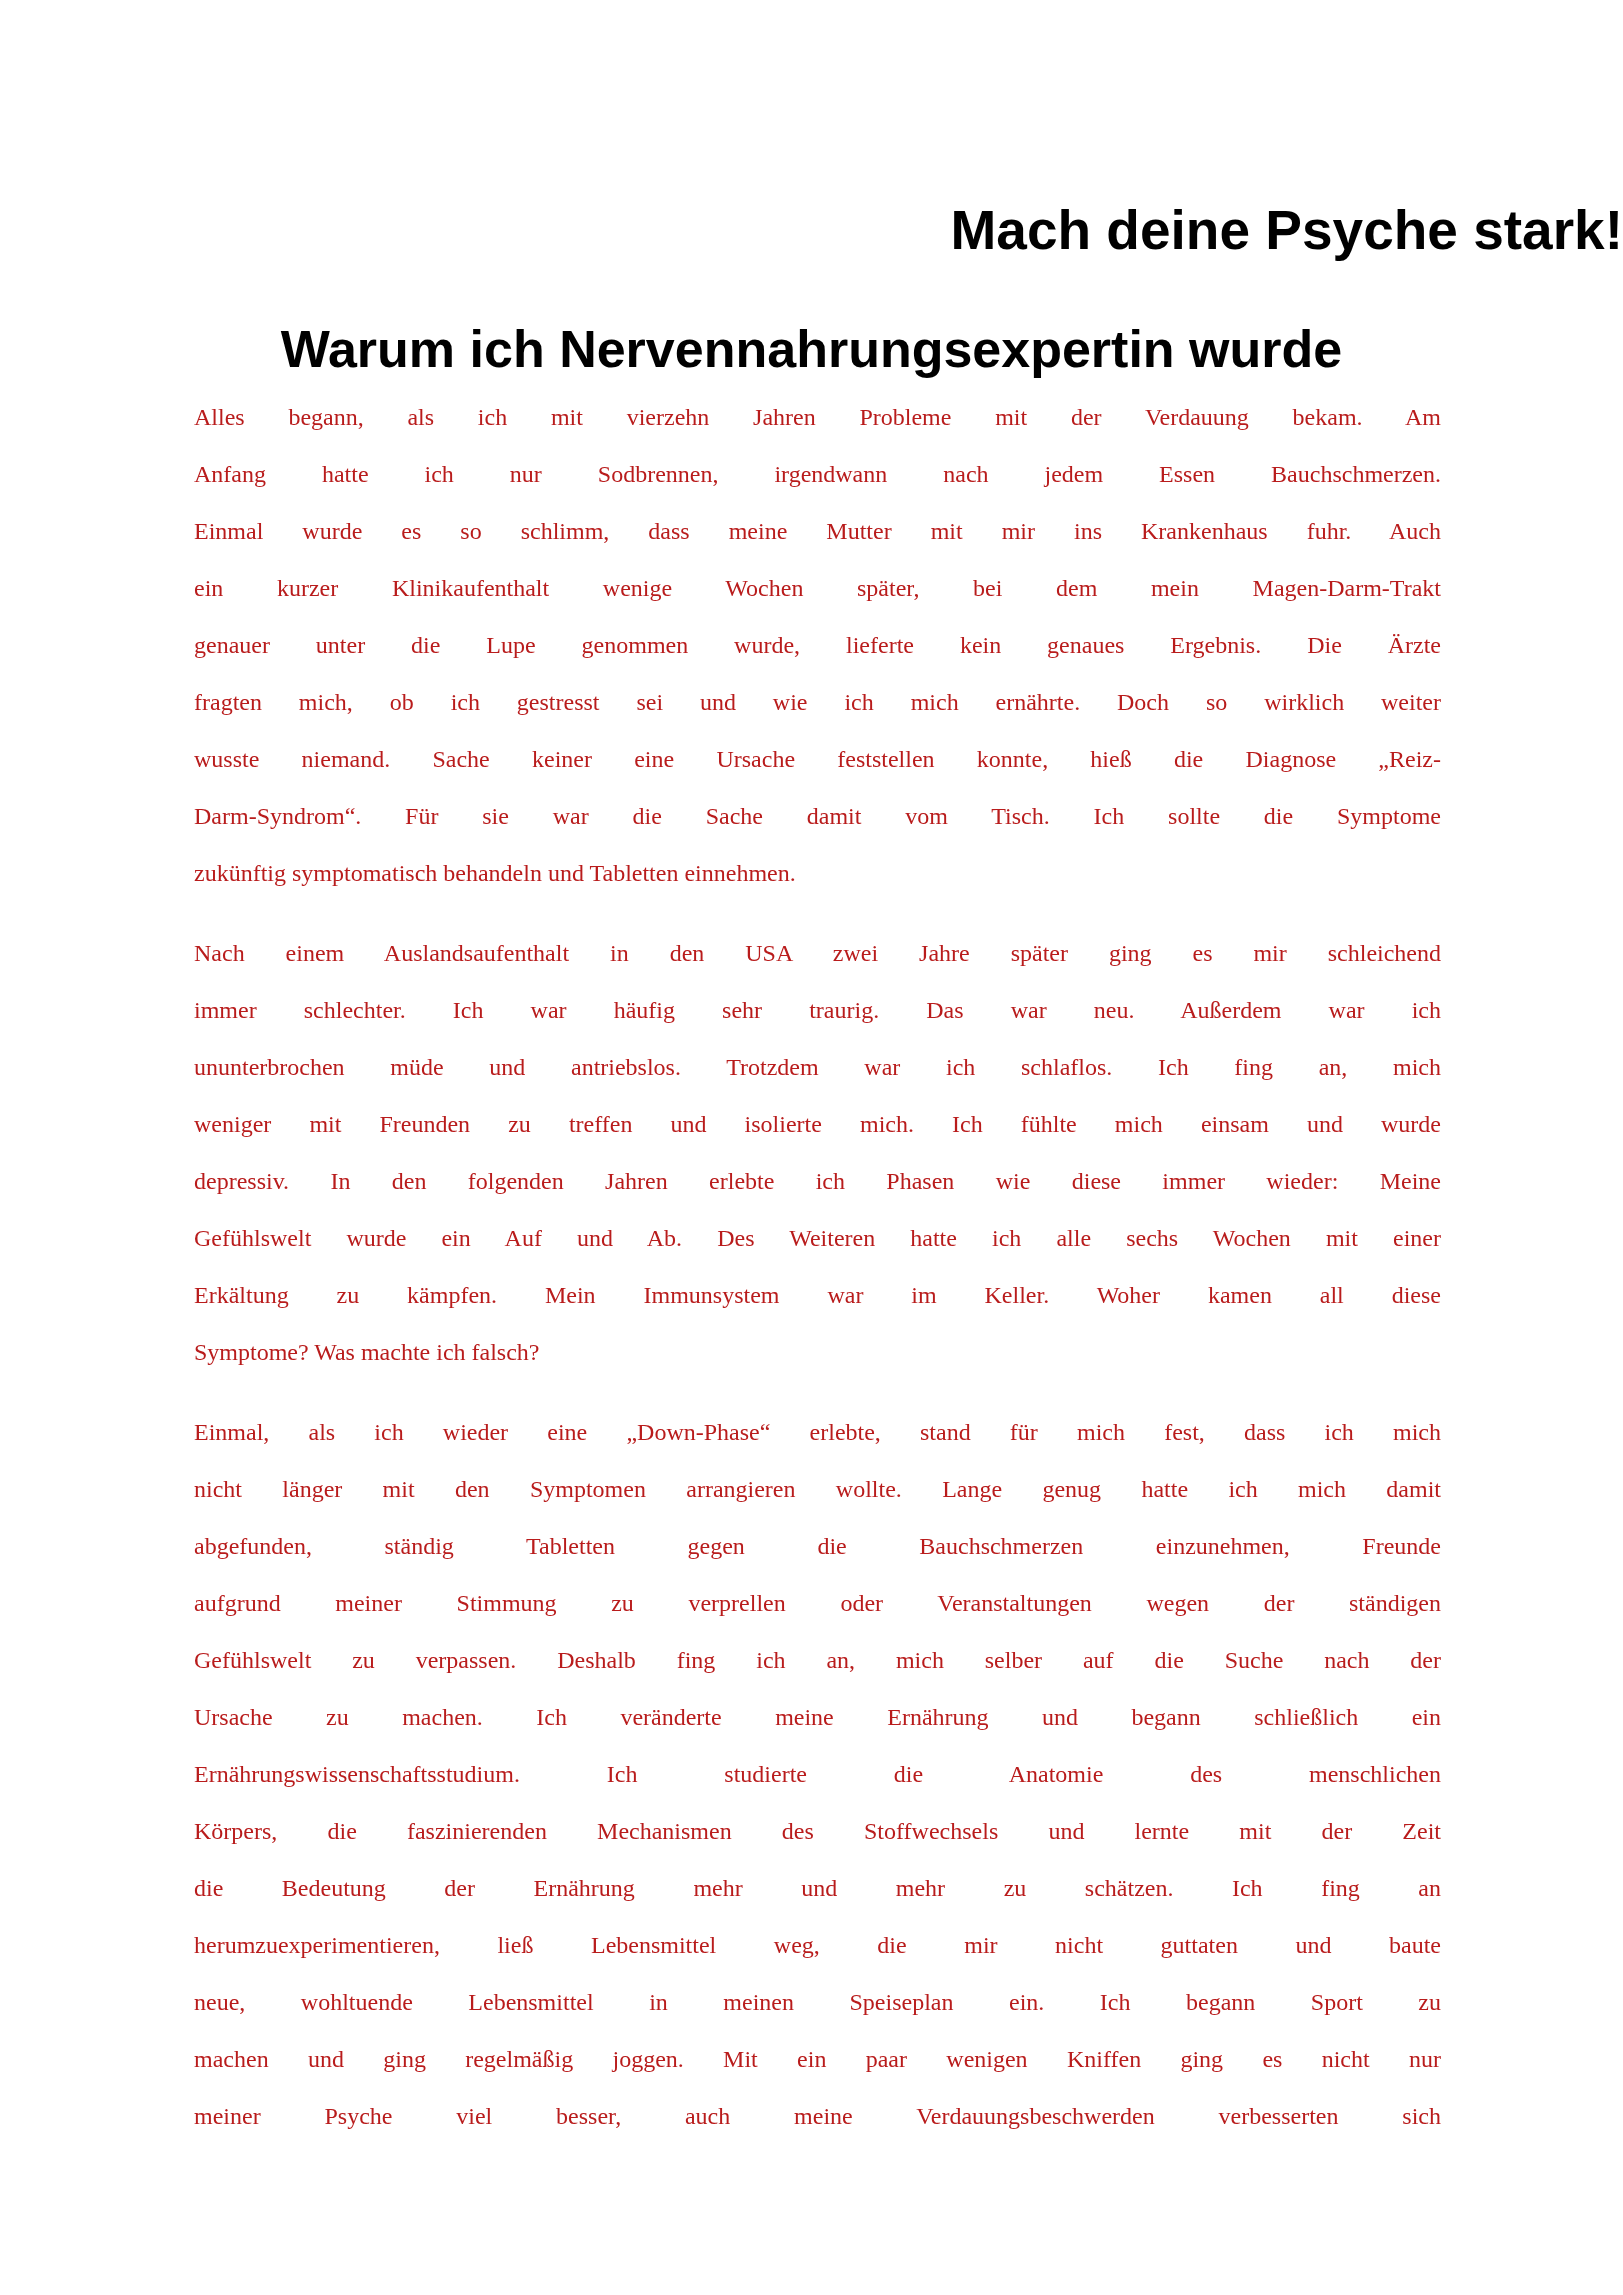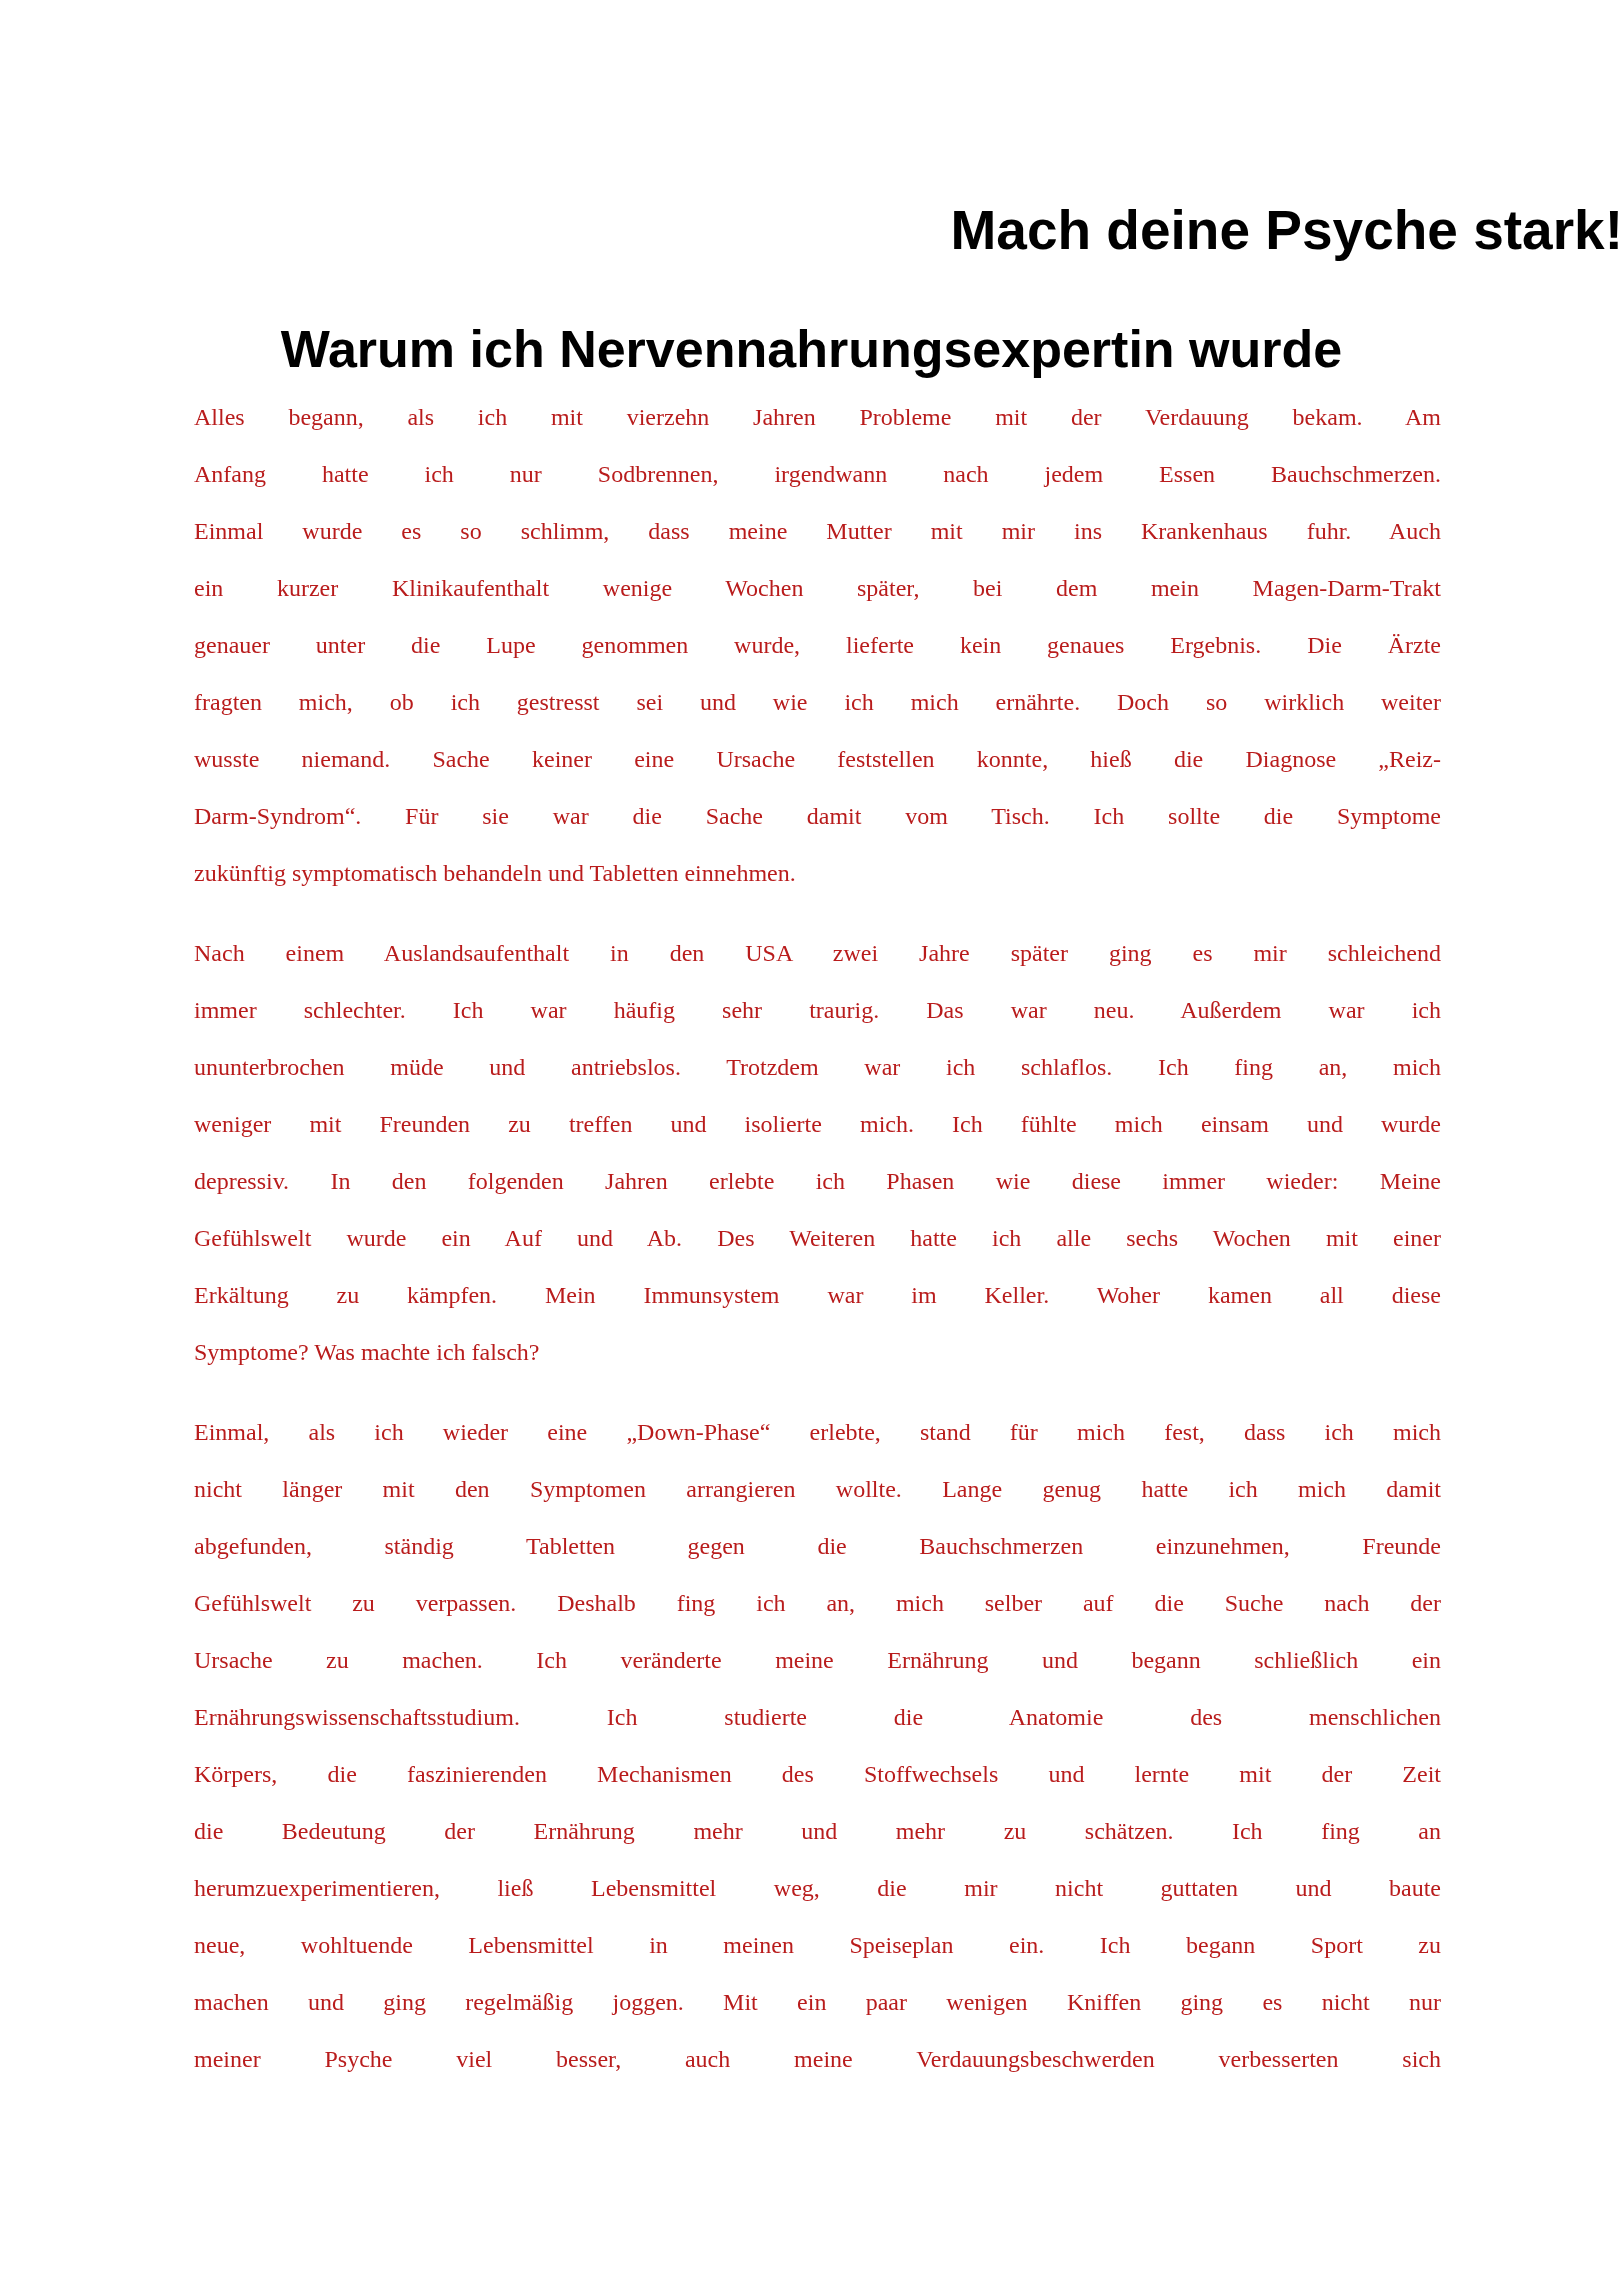"aufgrund meiner Stimmung zu verprellen" span.line { html: none -> <span>aufgrund meiner Stimmung zu verprellen oder Veranstaltungen wegen der ständigen</span> }
